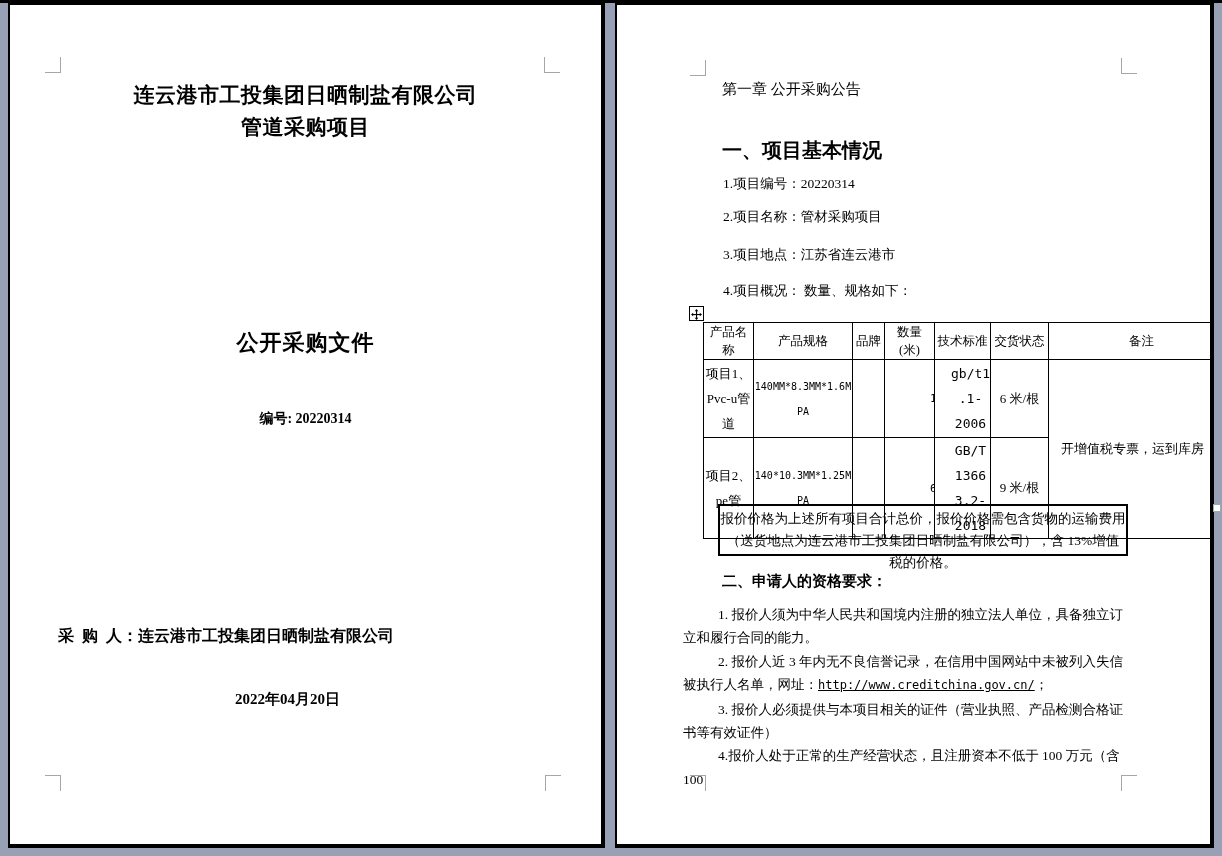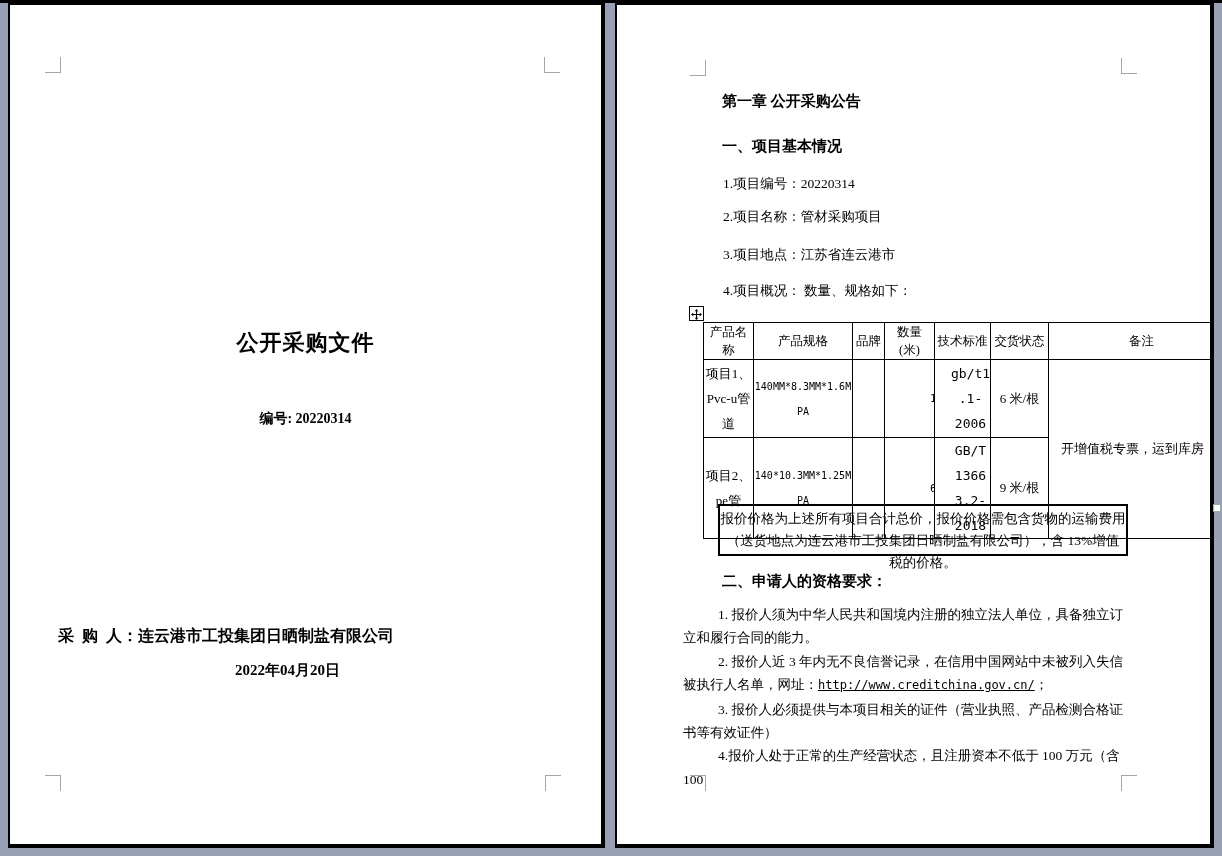"连云港市工投集团日晒制盐有限公司" div.l-title { html: none -> <div> <div>连云港市工投集团日晒制盐有限公司</div> <div>管道采购项目</div> </div> }
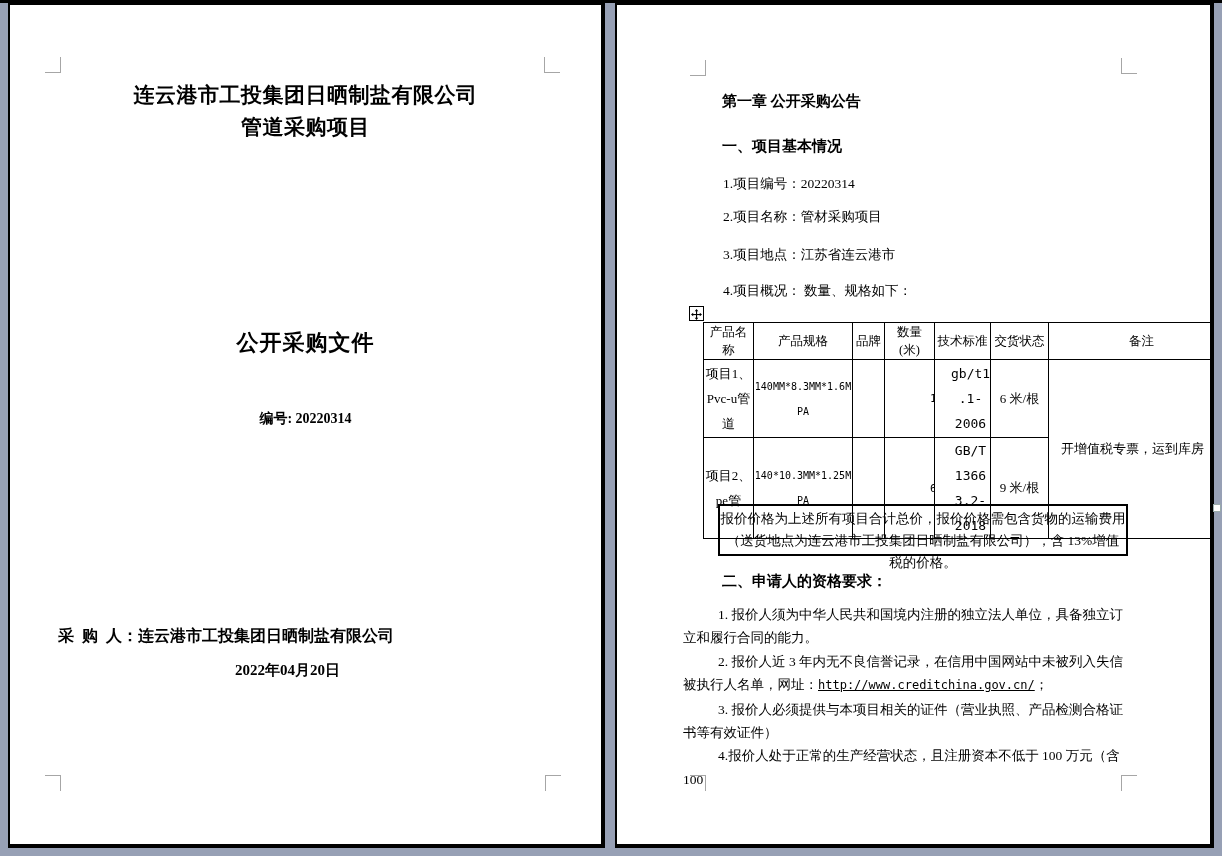"第一章 公开采购公告" .r-chapter { font-weight: bold -> normal; top: 87px -> 75px }
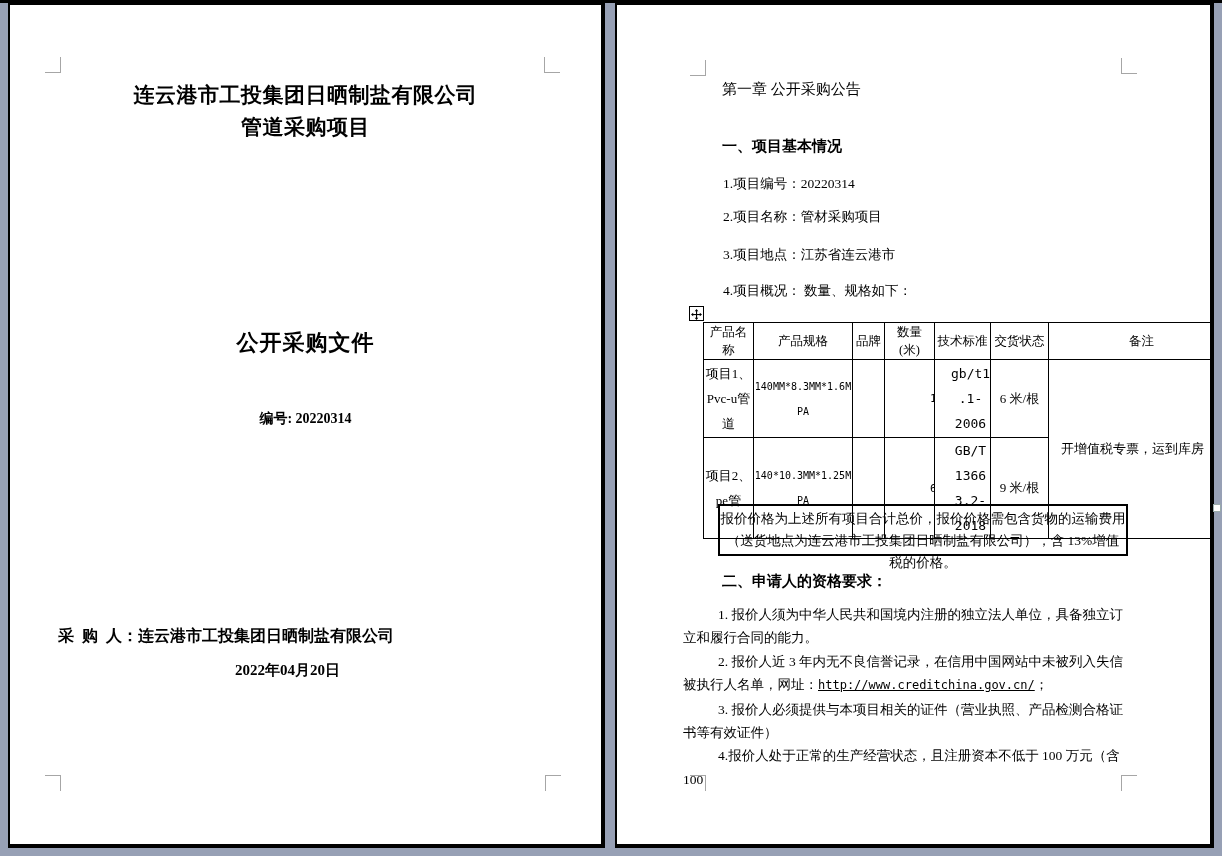"一、项目基本情况" .r-s1 { font-size: 15px -> 20px }
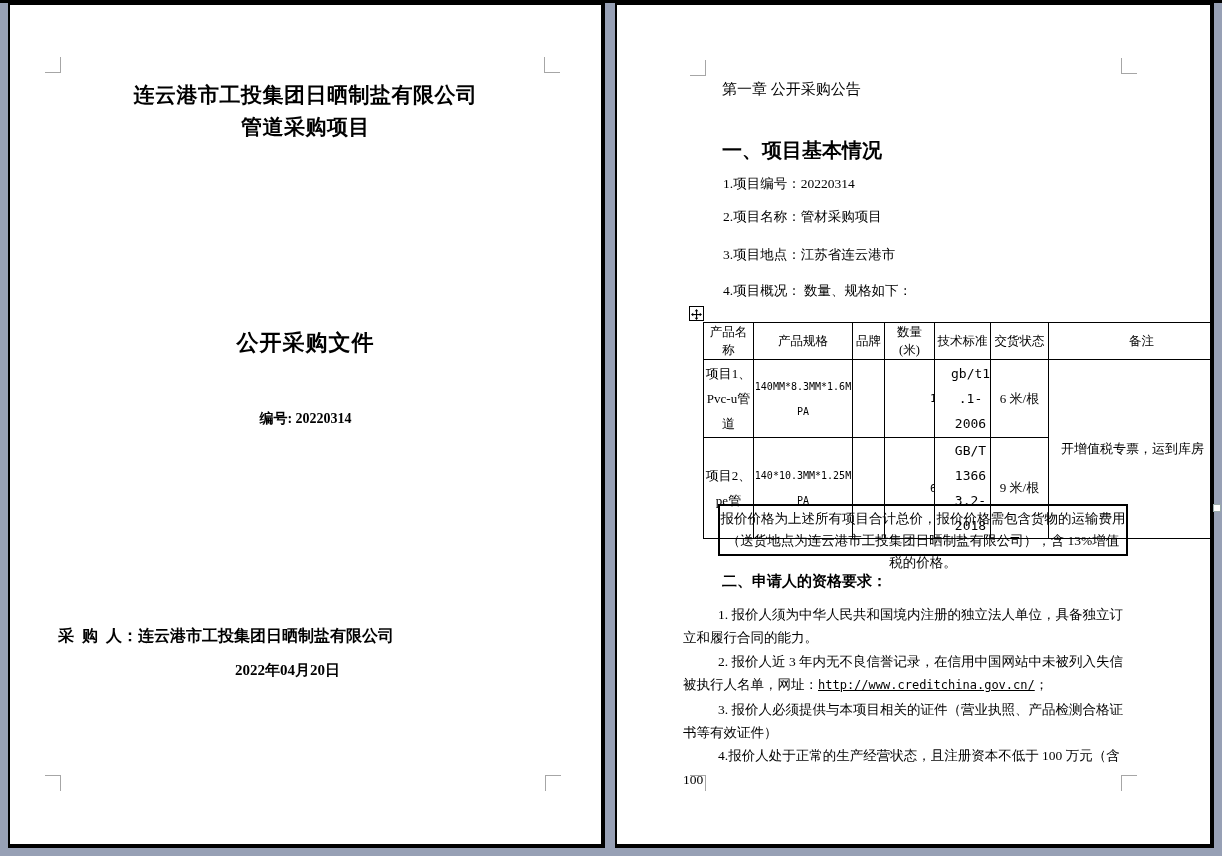"2022年04月20日" .l-date { top: 656px -> 685px }
